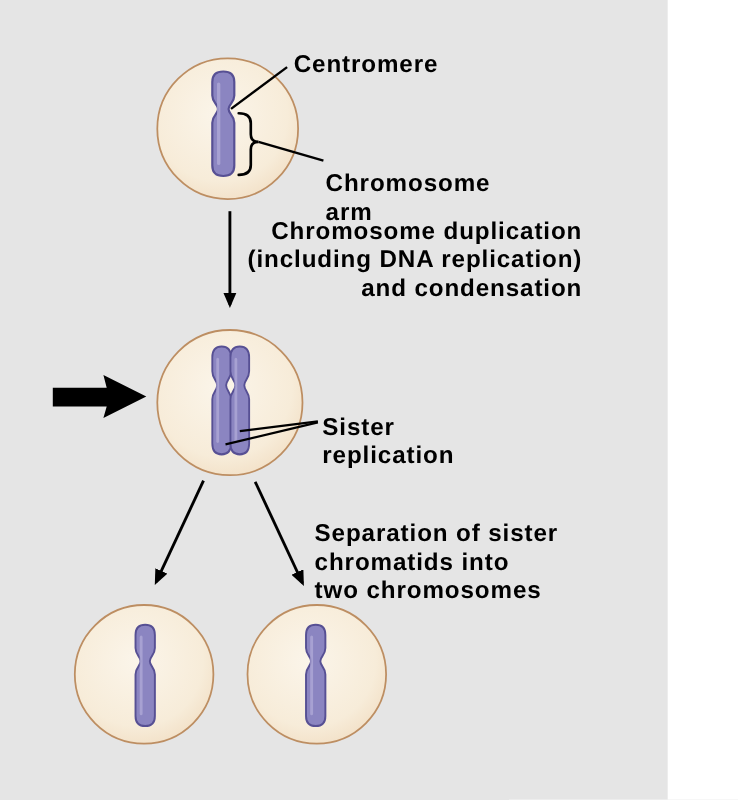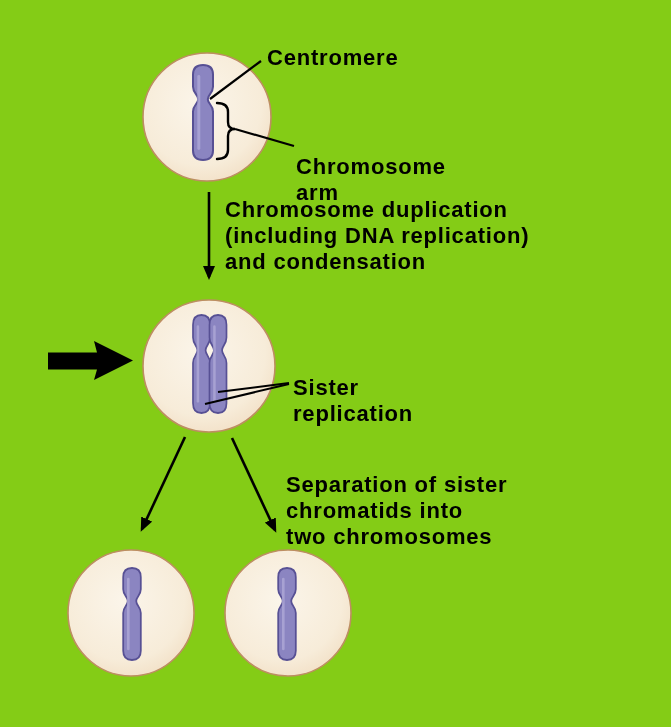"Centromere" .canvas { background: #84cc16 -> #e5e5e5; width: 671px -> 607px }
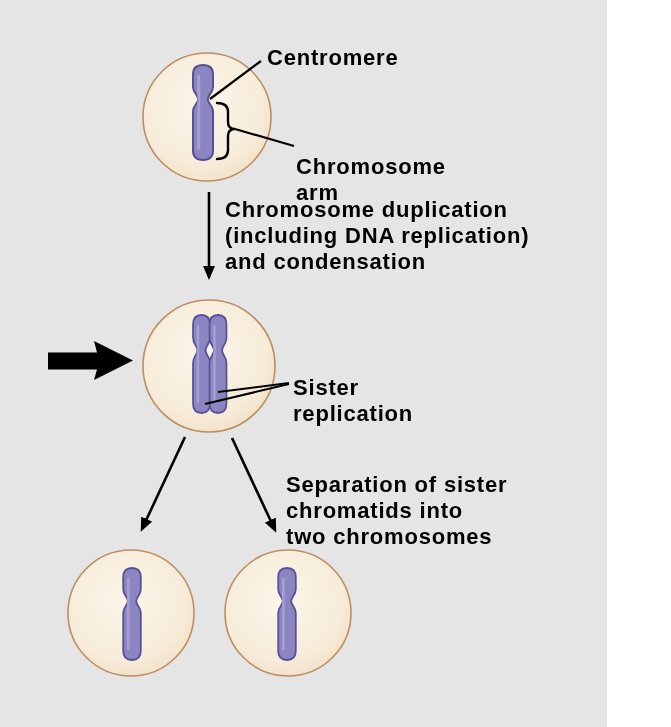"Chromosome duplication" .caption-dup { text-align: none -> right }
